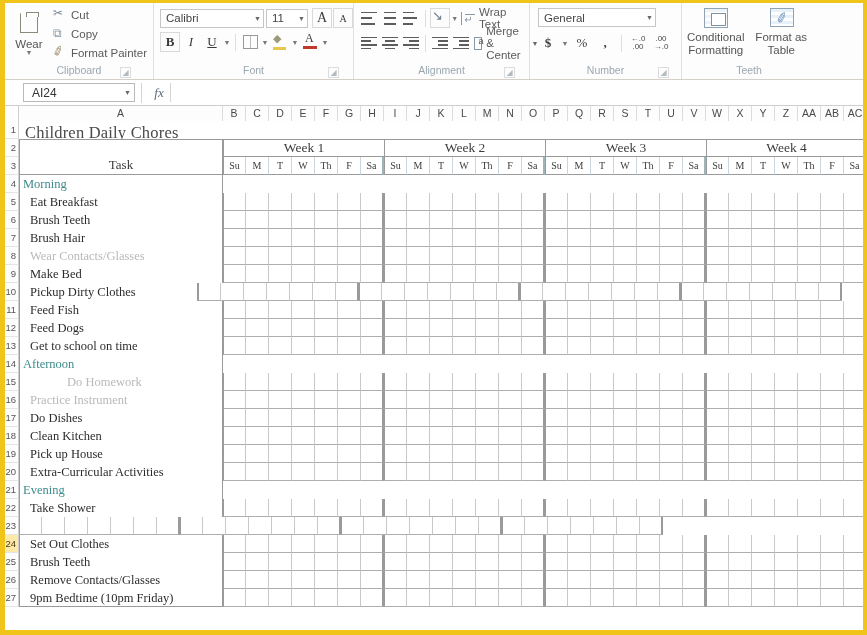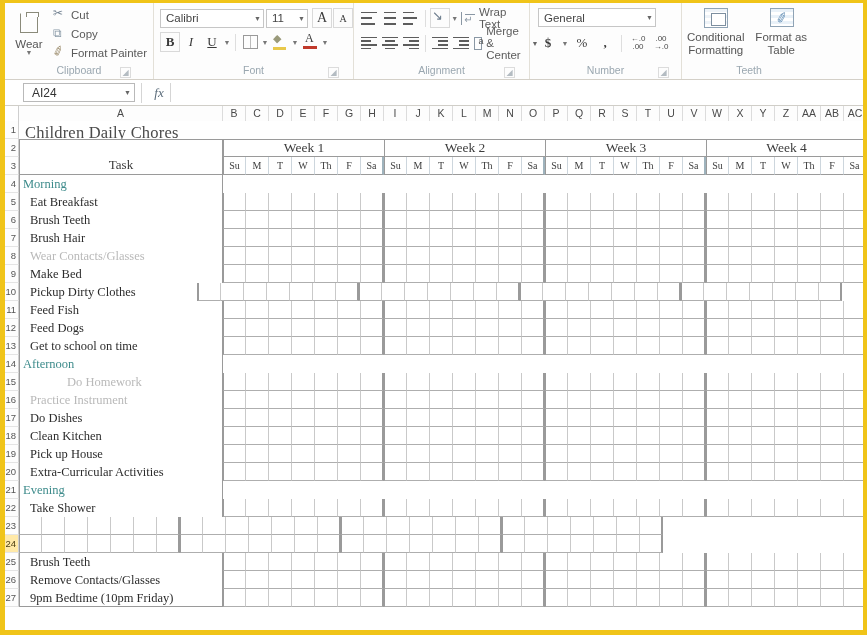"Set Out Clothes" div.gc { html: none -> <div>Set Out Clothes</div> }
